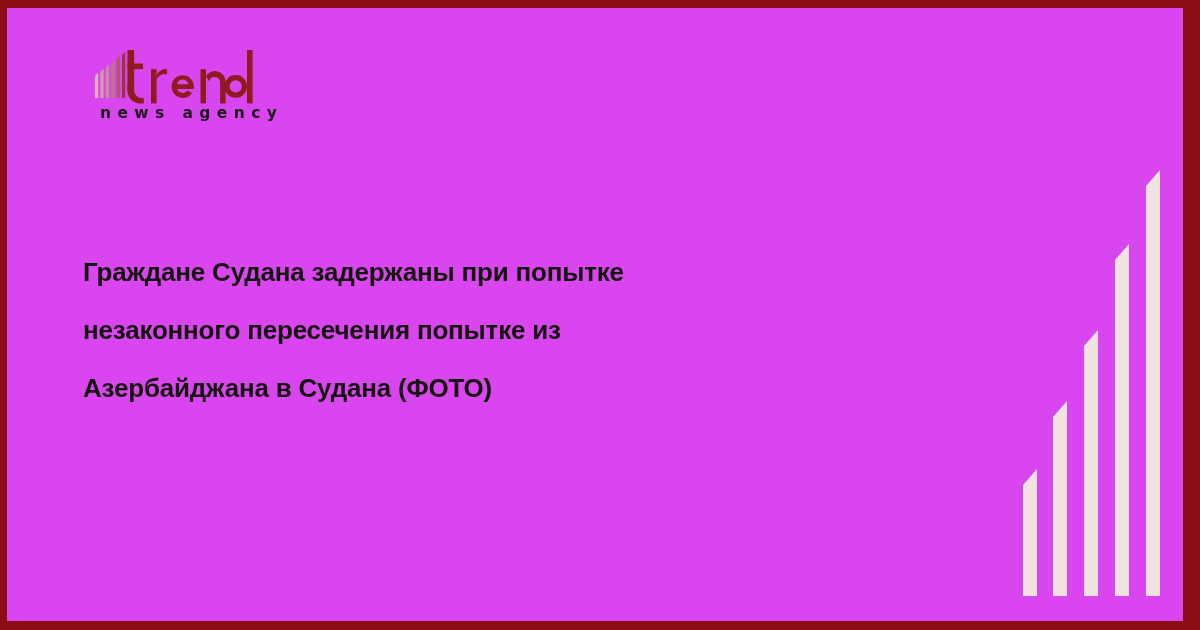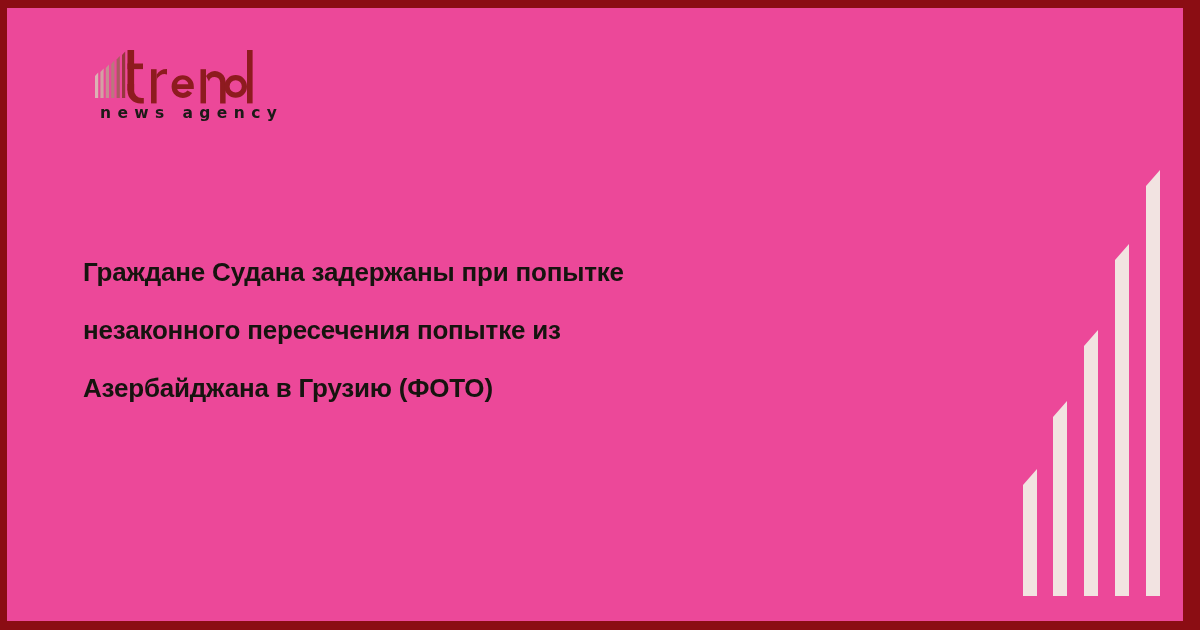"news agency" .card { background: #ec4899 -> #d946ef }
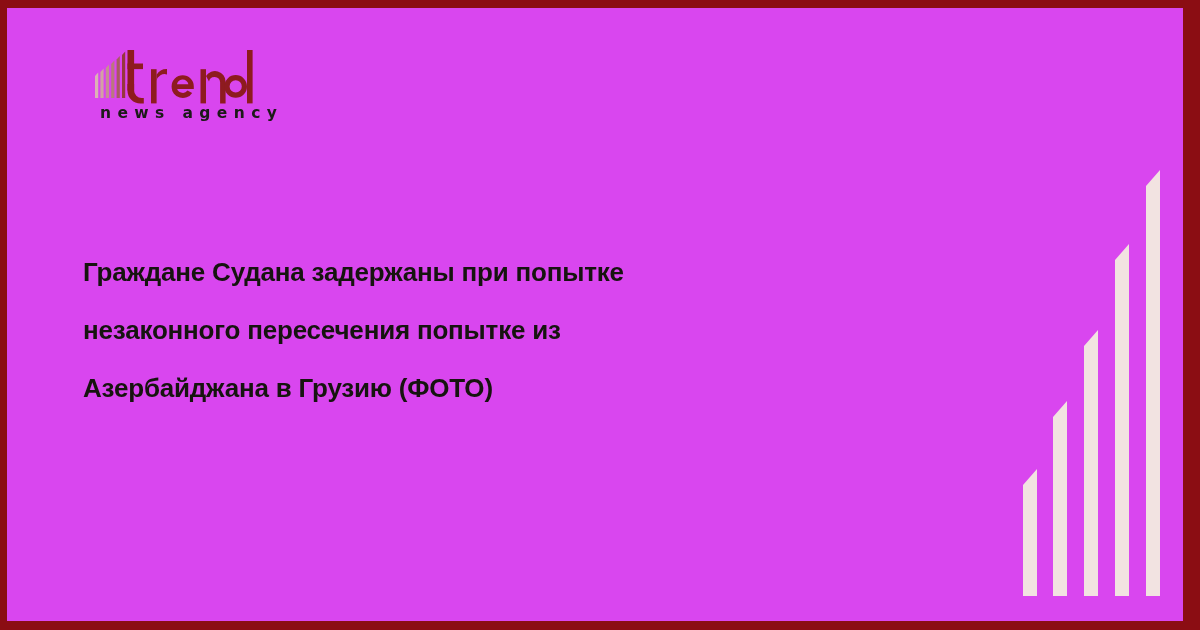"Азербайджана в Грузию (ФОТО)" span.hl-line { text: Грузию -> Судана }
